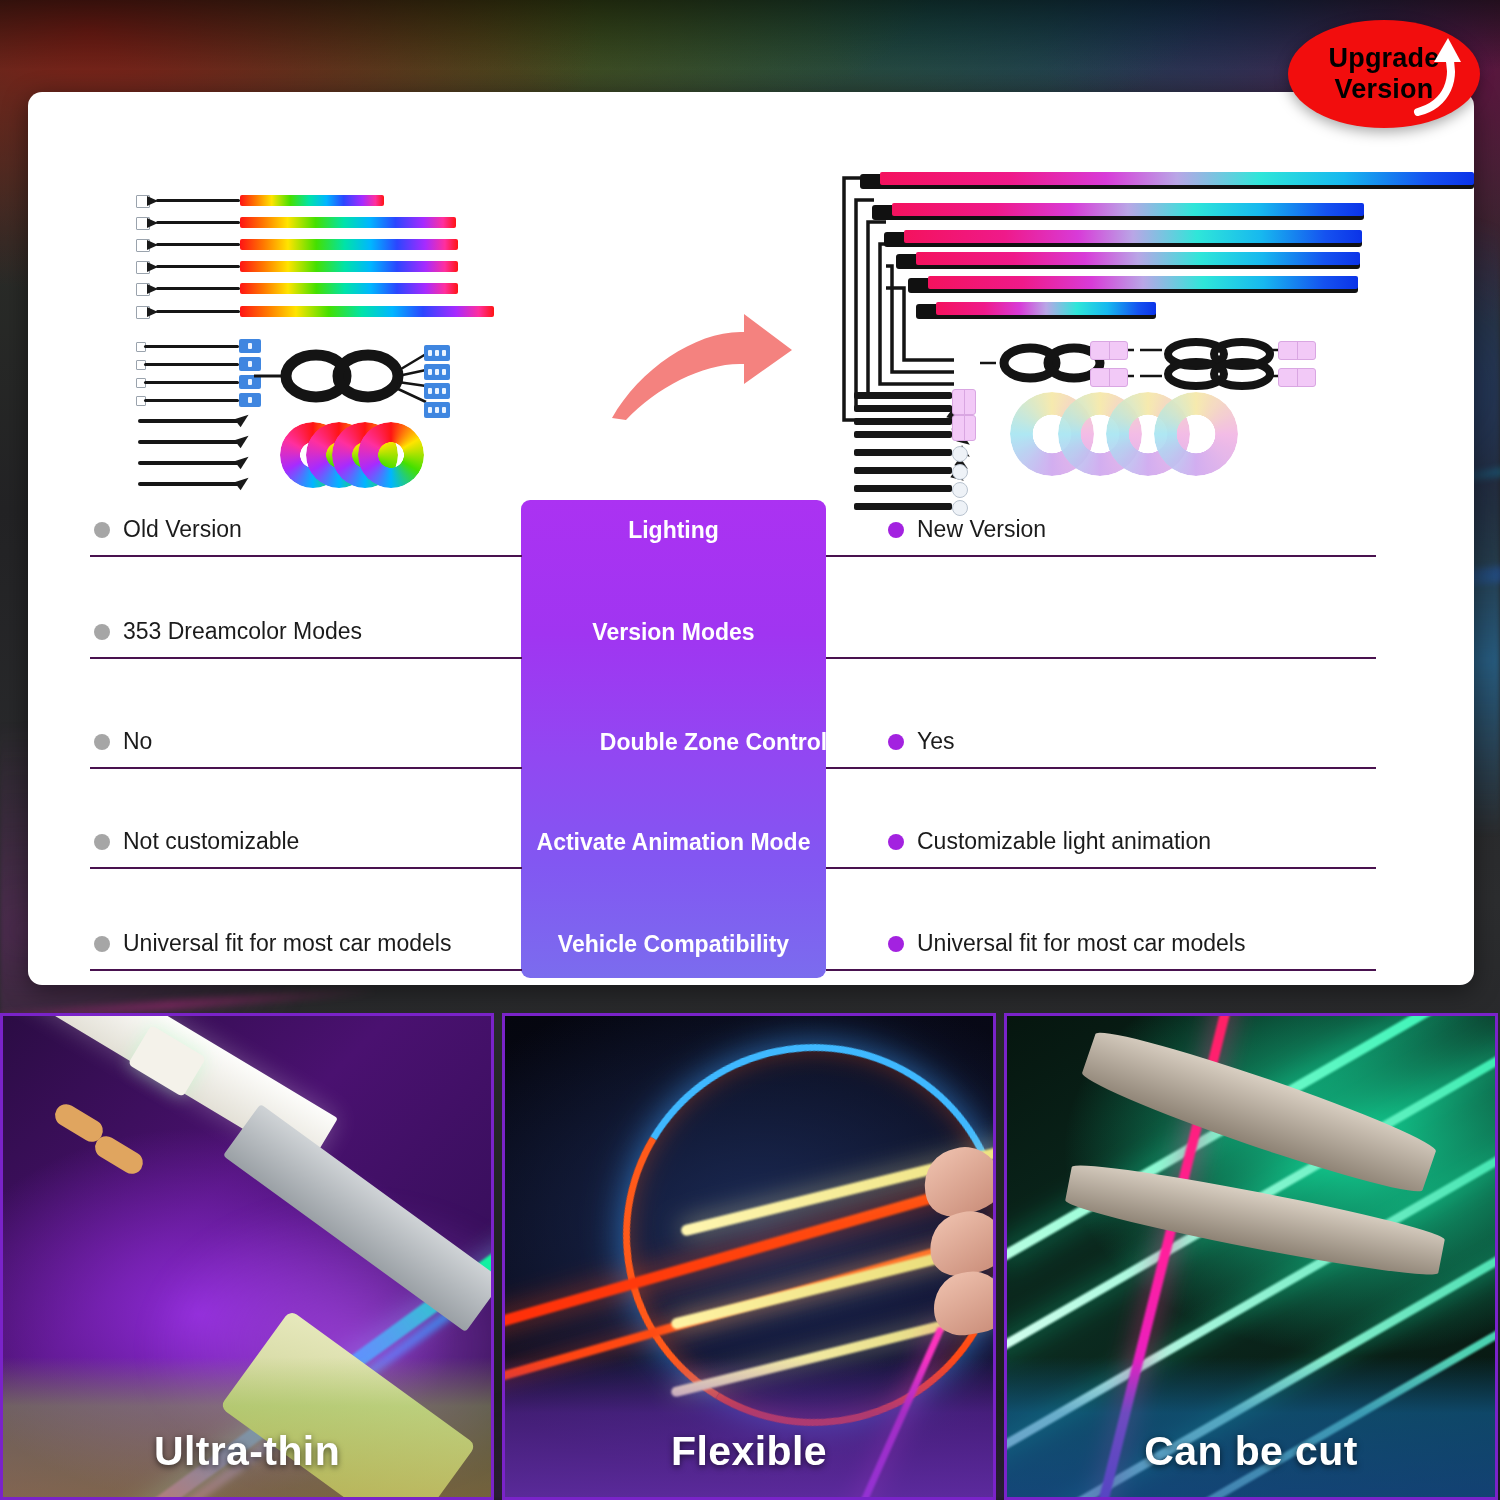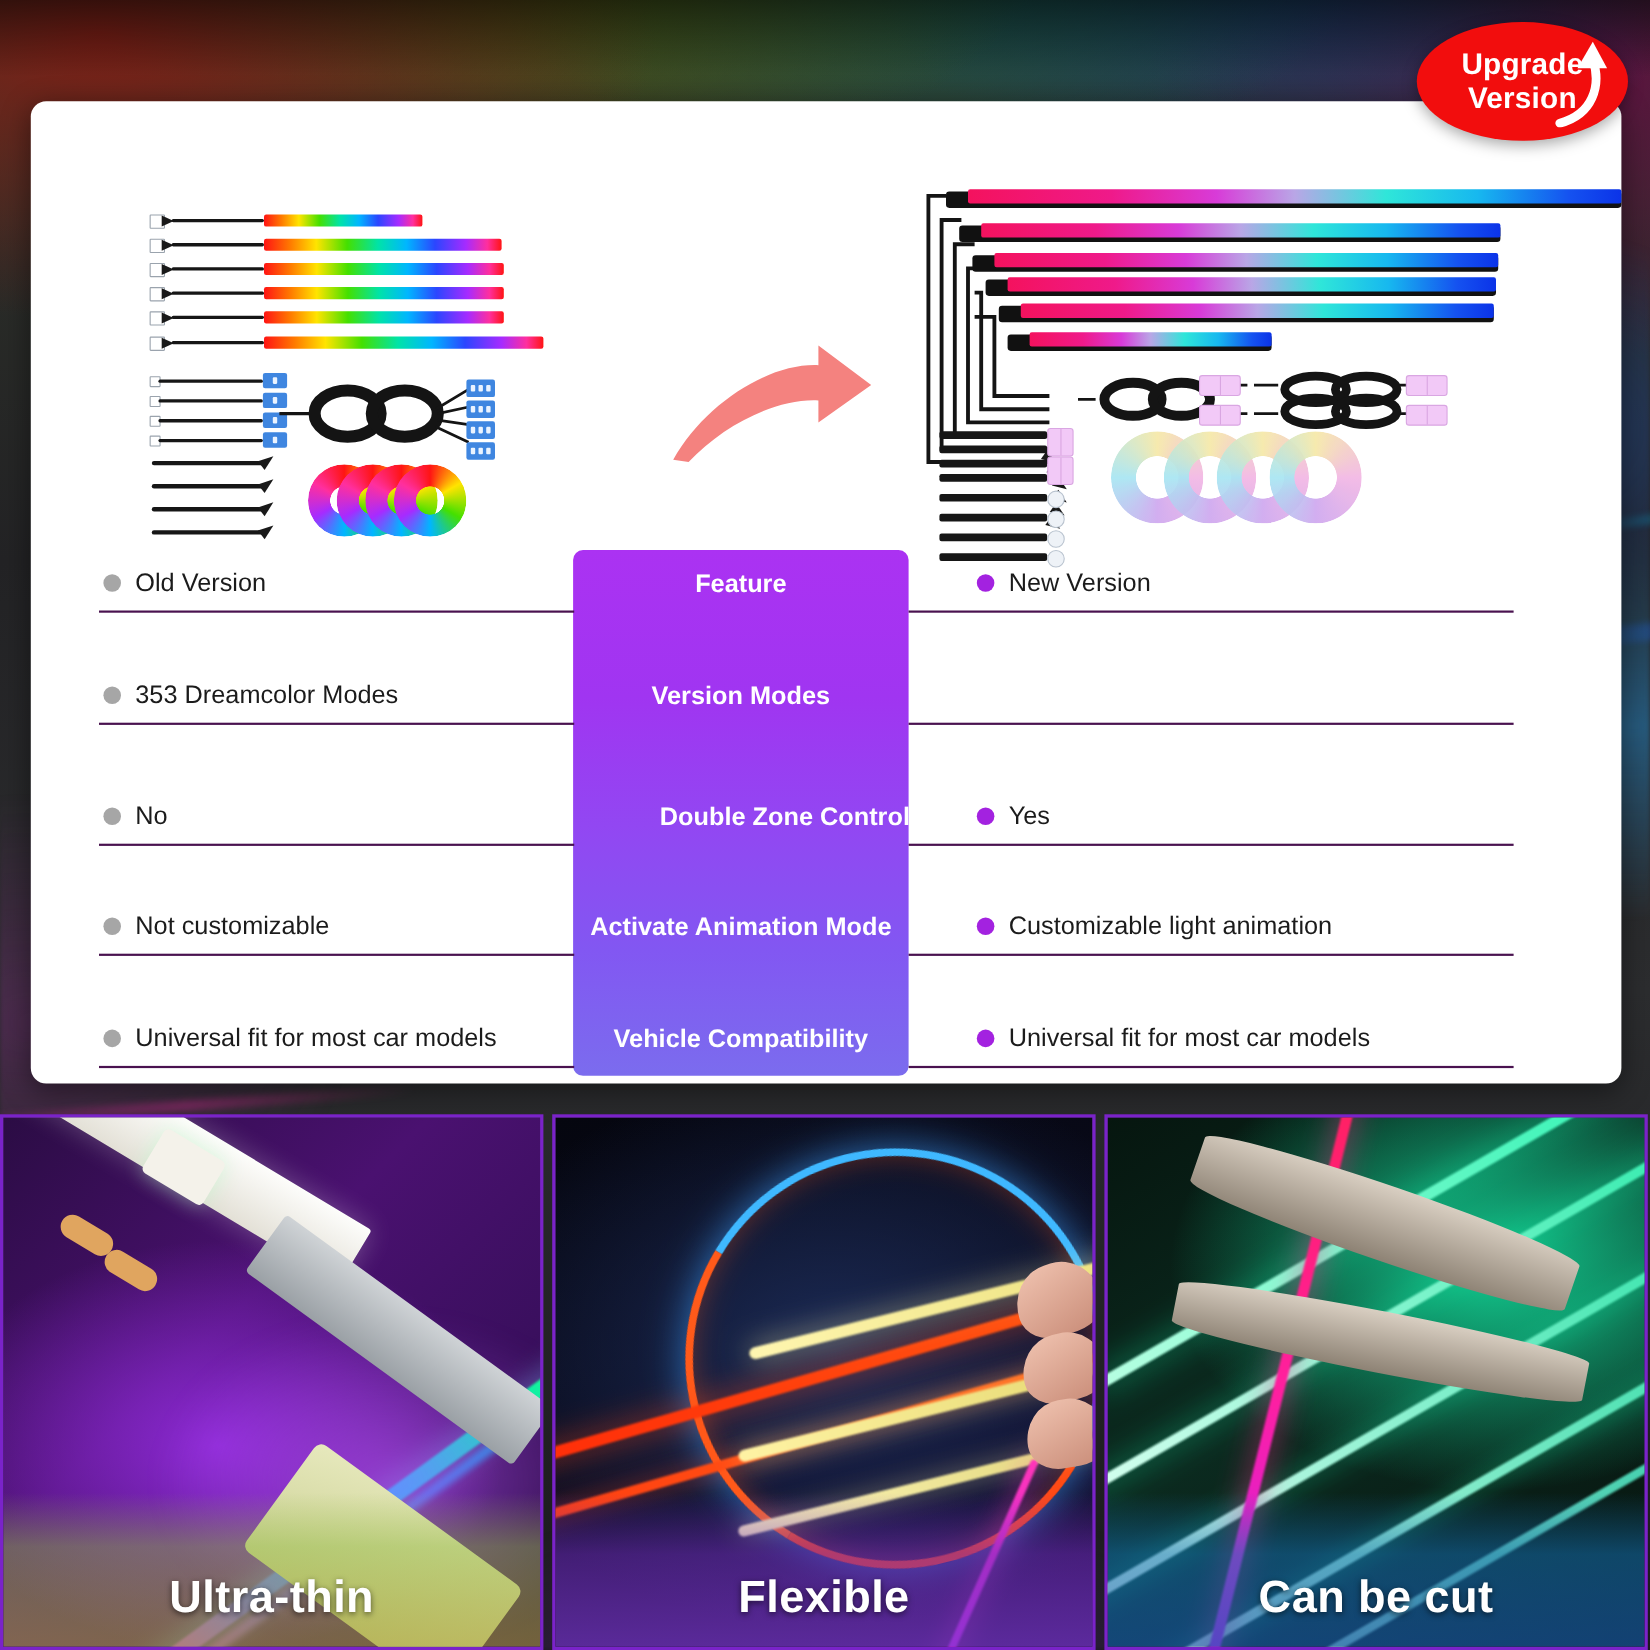"Upgrade" .badge span { color: #ffffff -> #000000 }
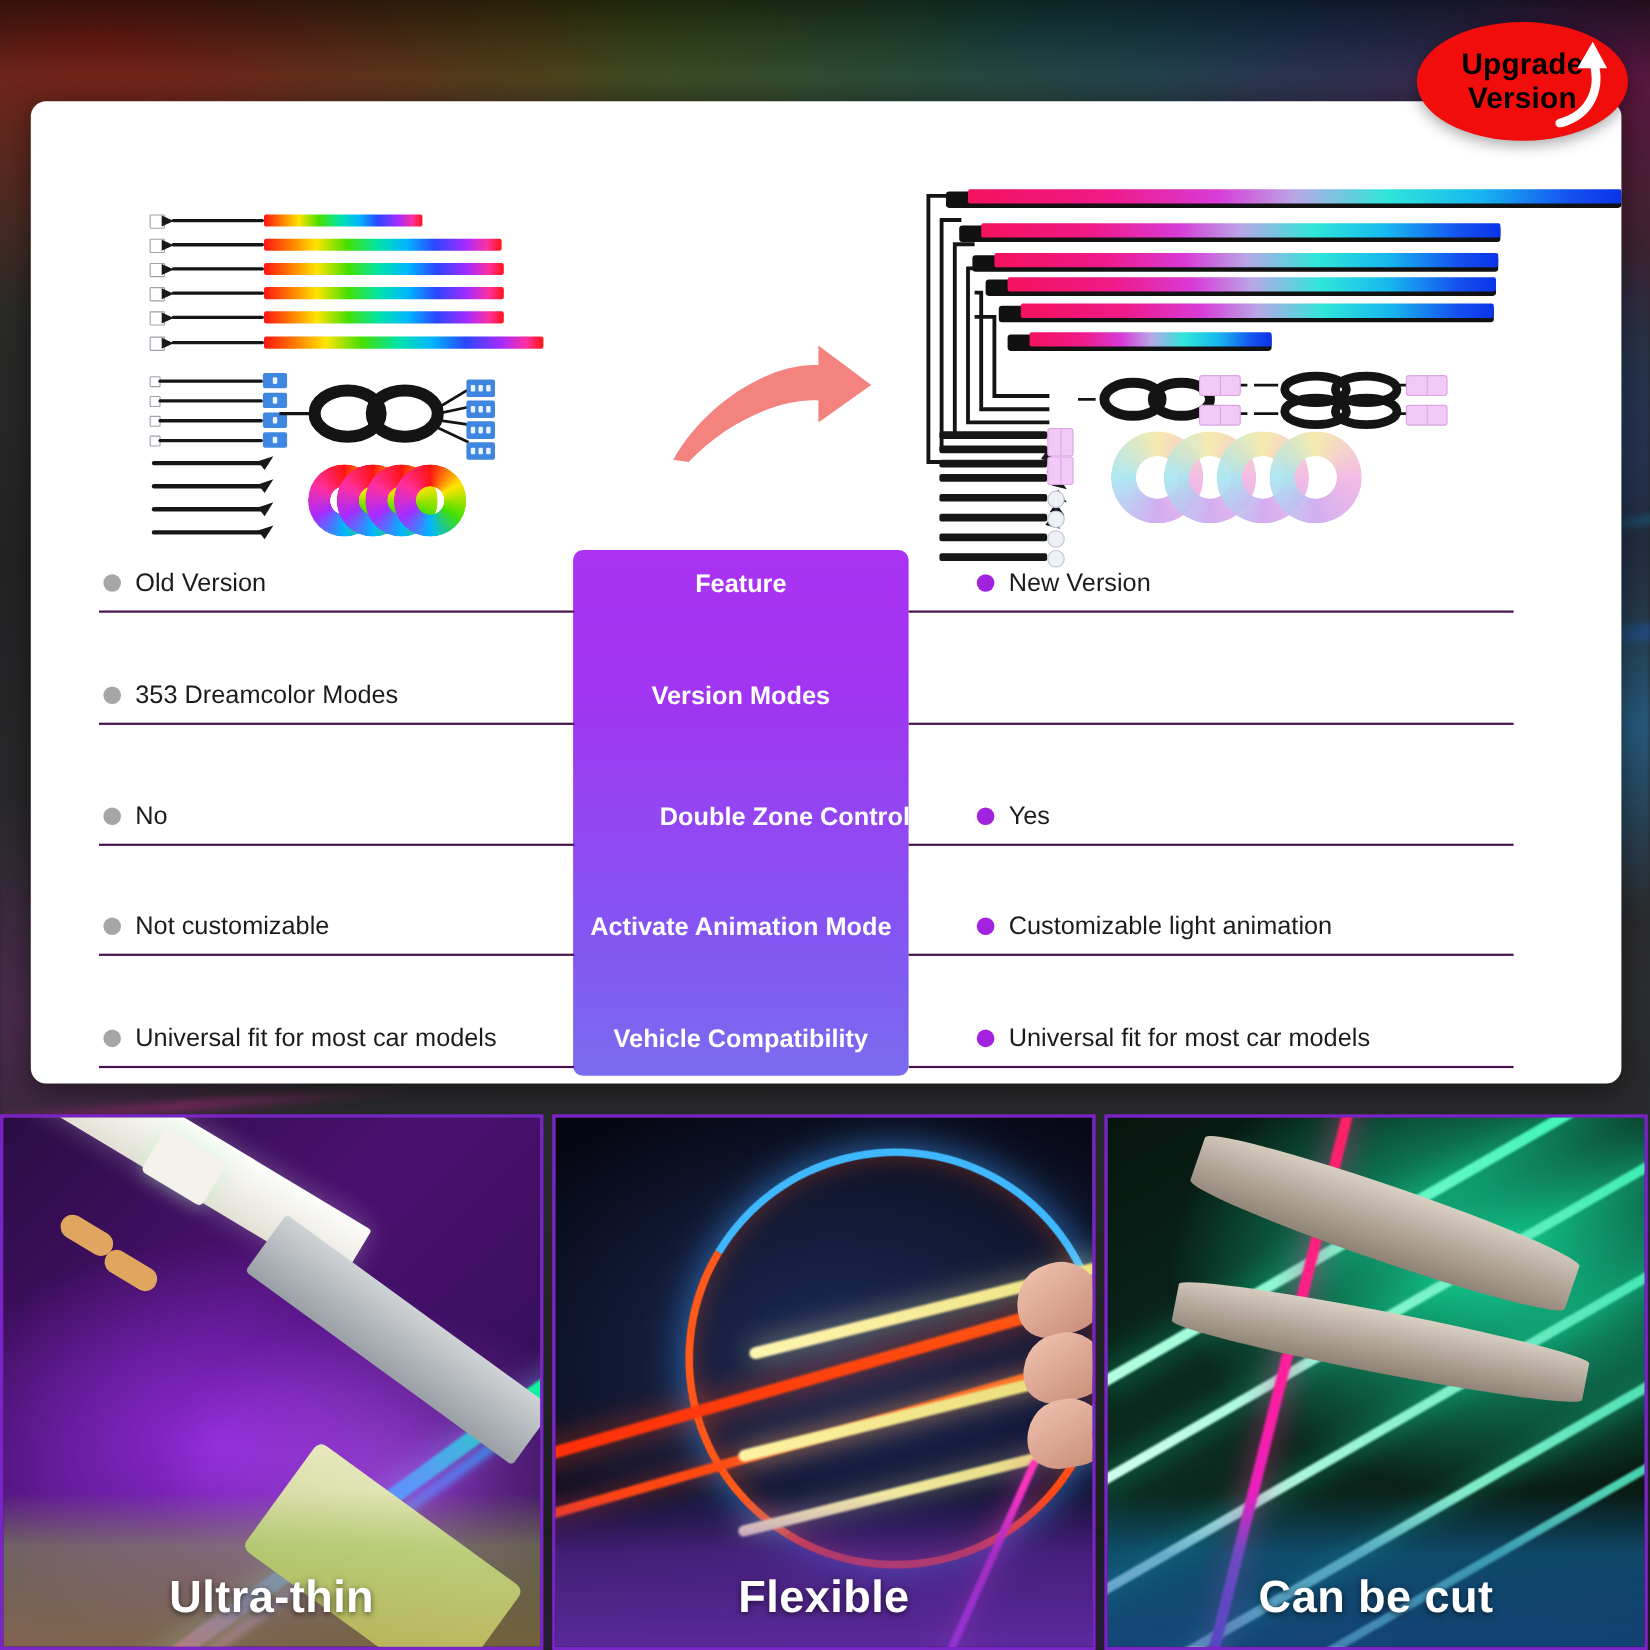"Feature" div.feat-label { text: Feature -> Lighting }
